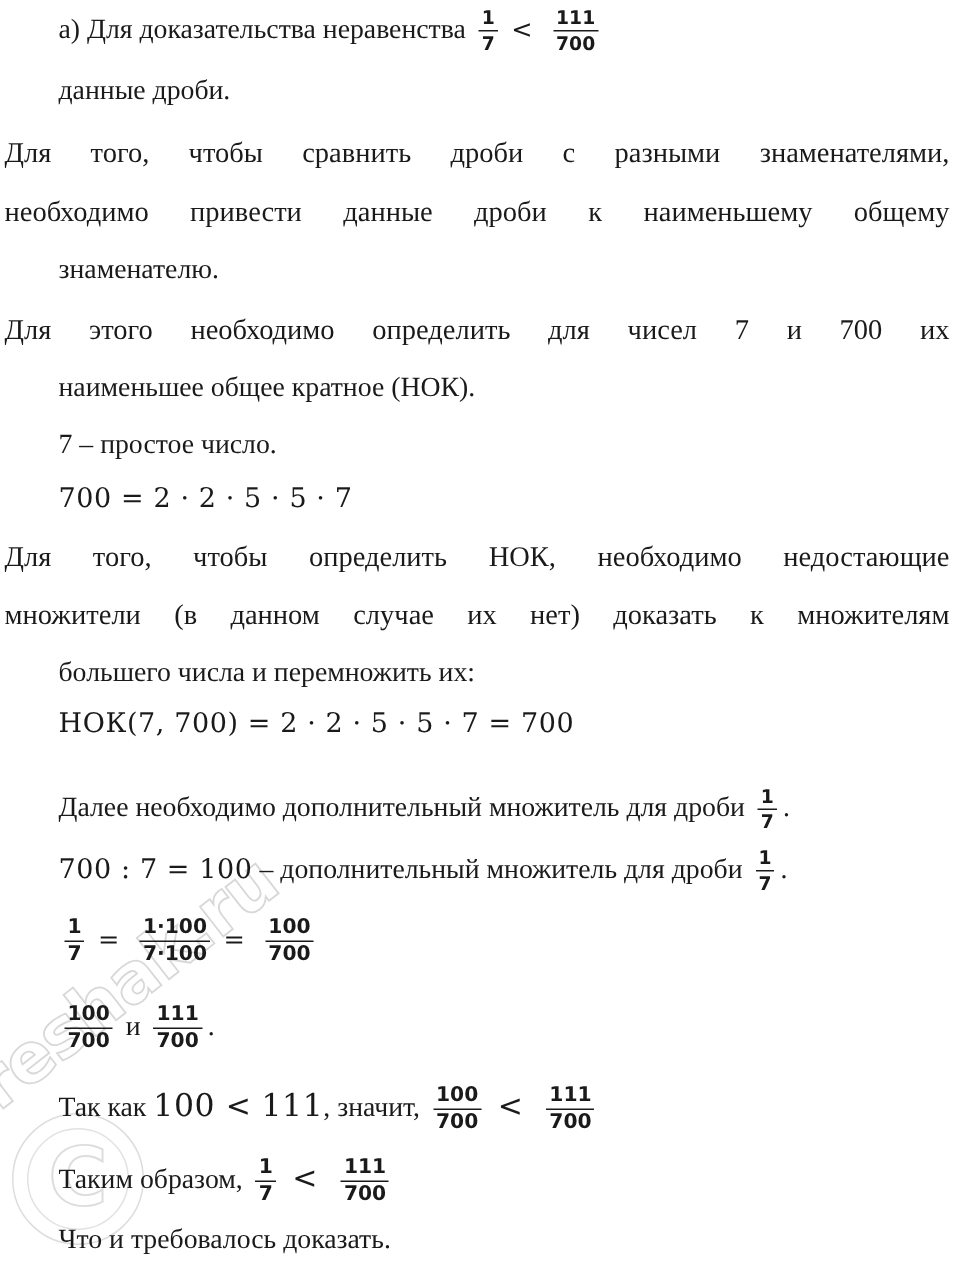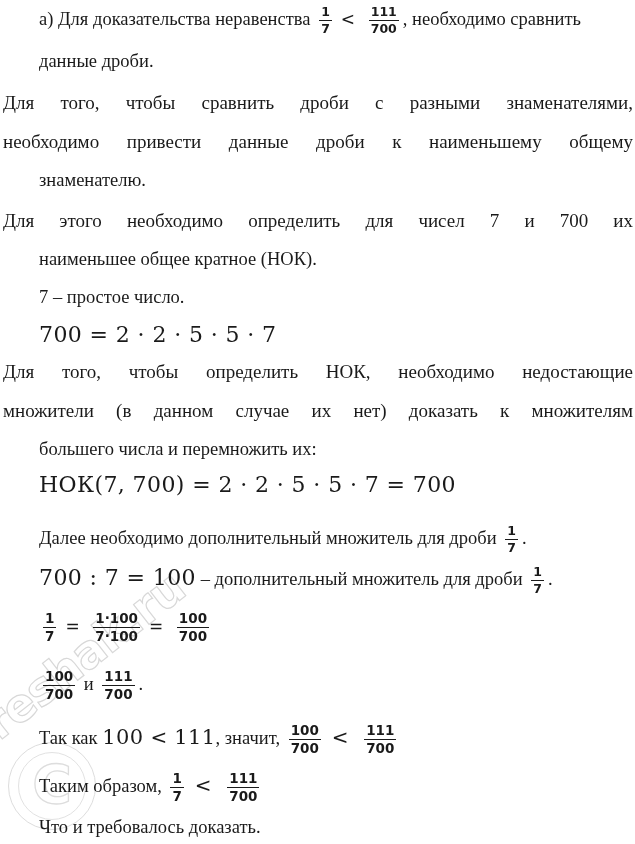", необходимо сравнить" span.txt { html: <span>, необходимо сравнить</span> -> none }
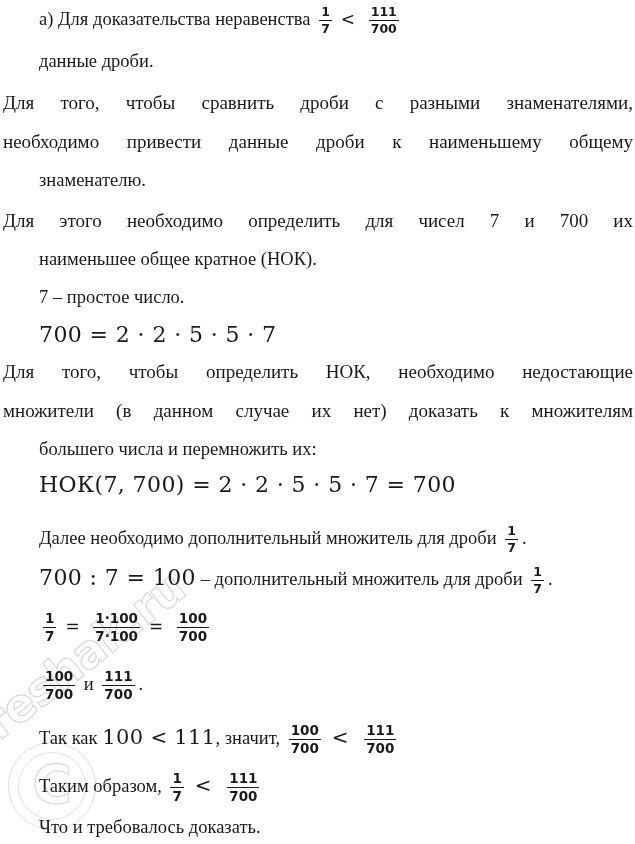"700 = 2 · 2" .math { font-size: 22px -> 18px }
